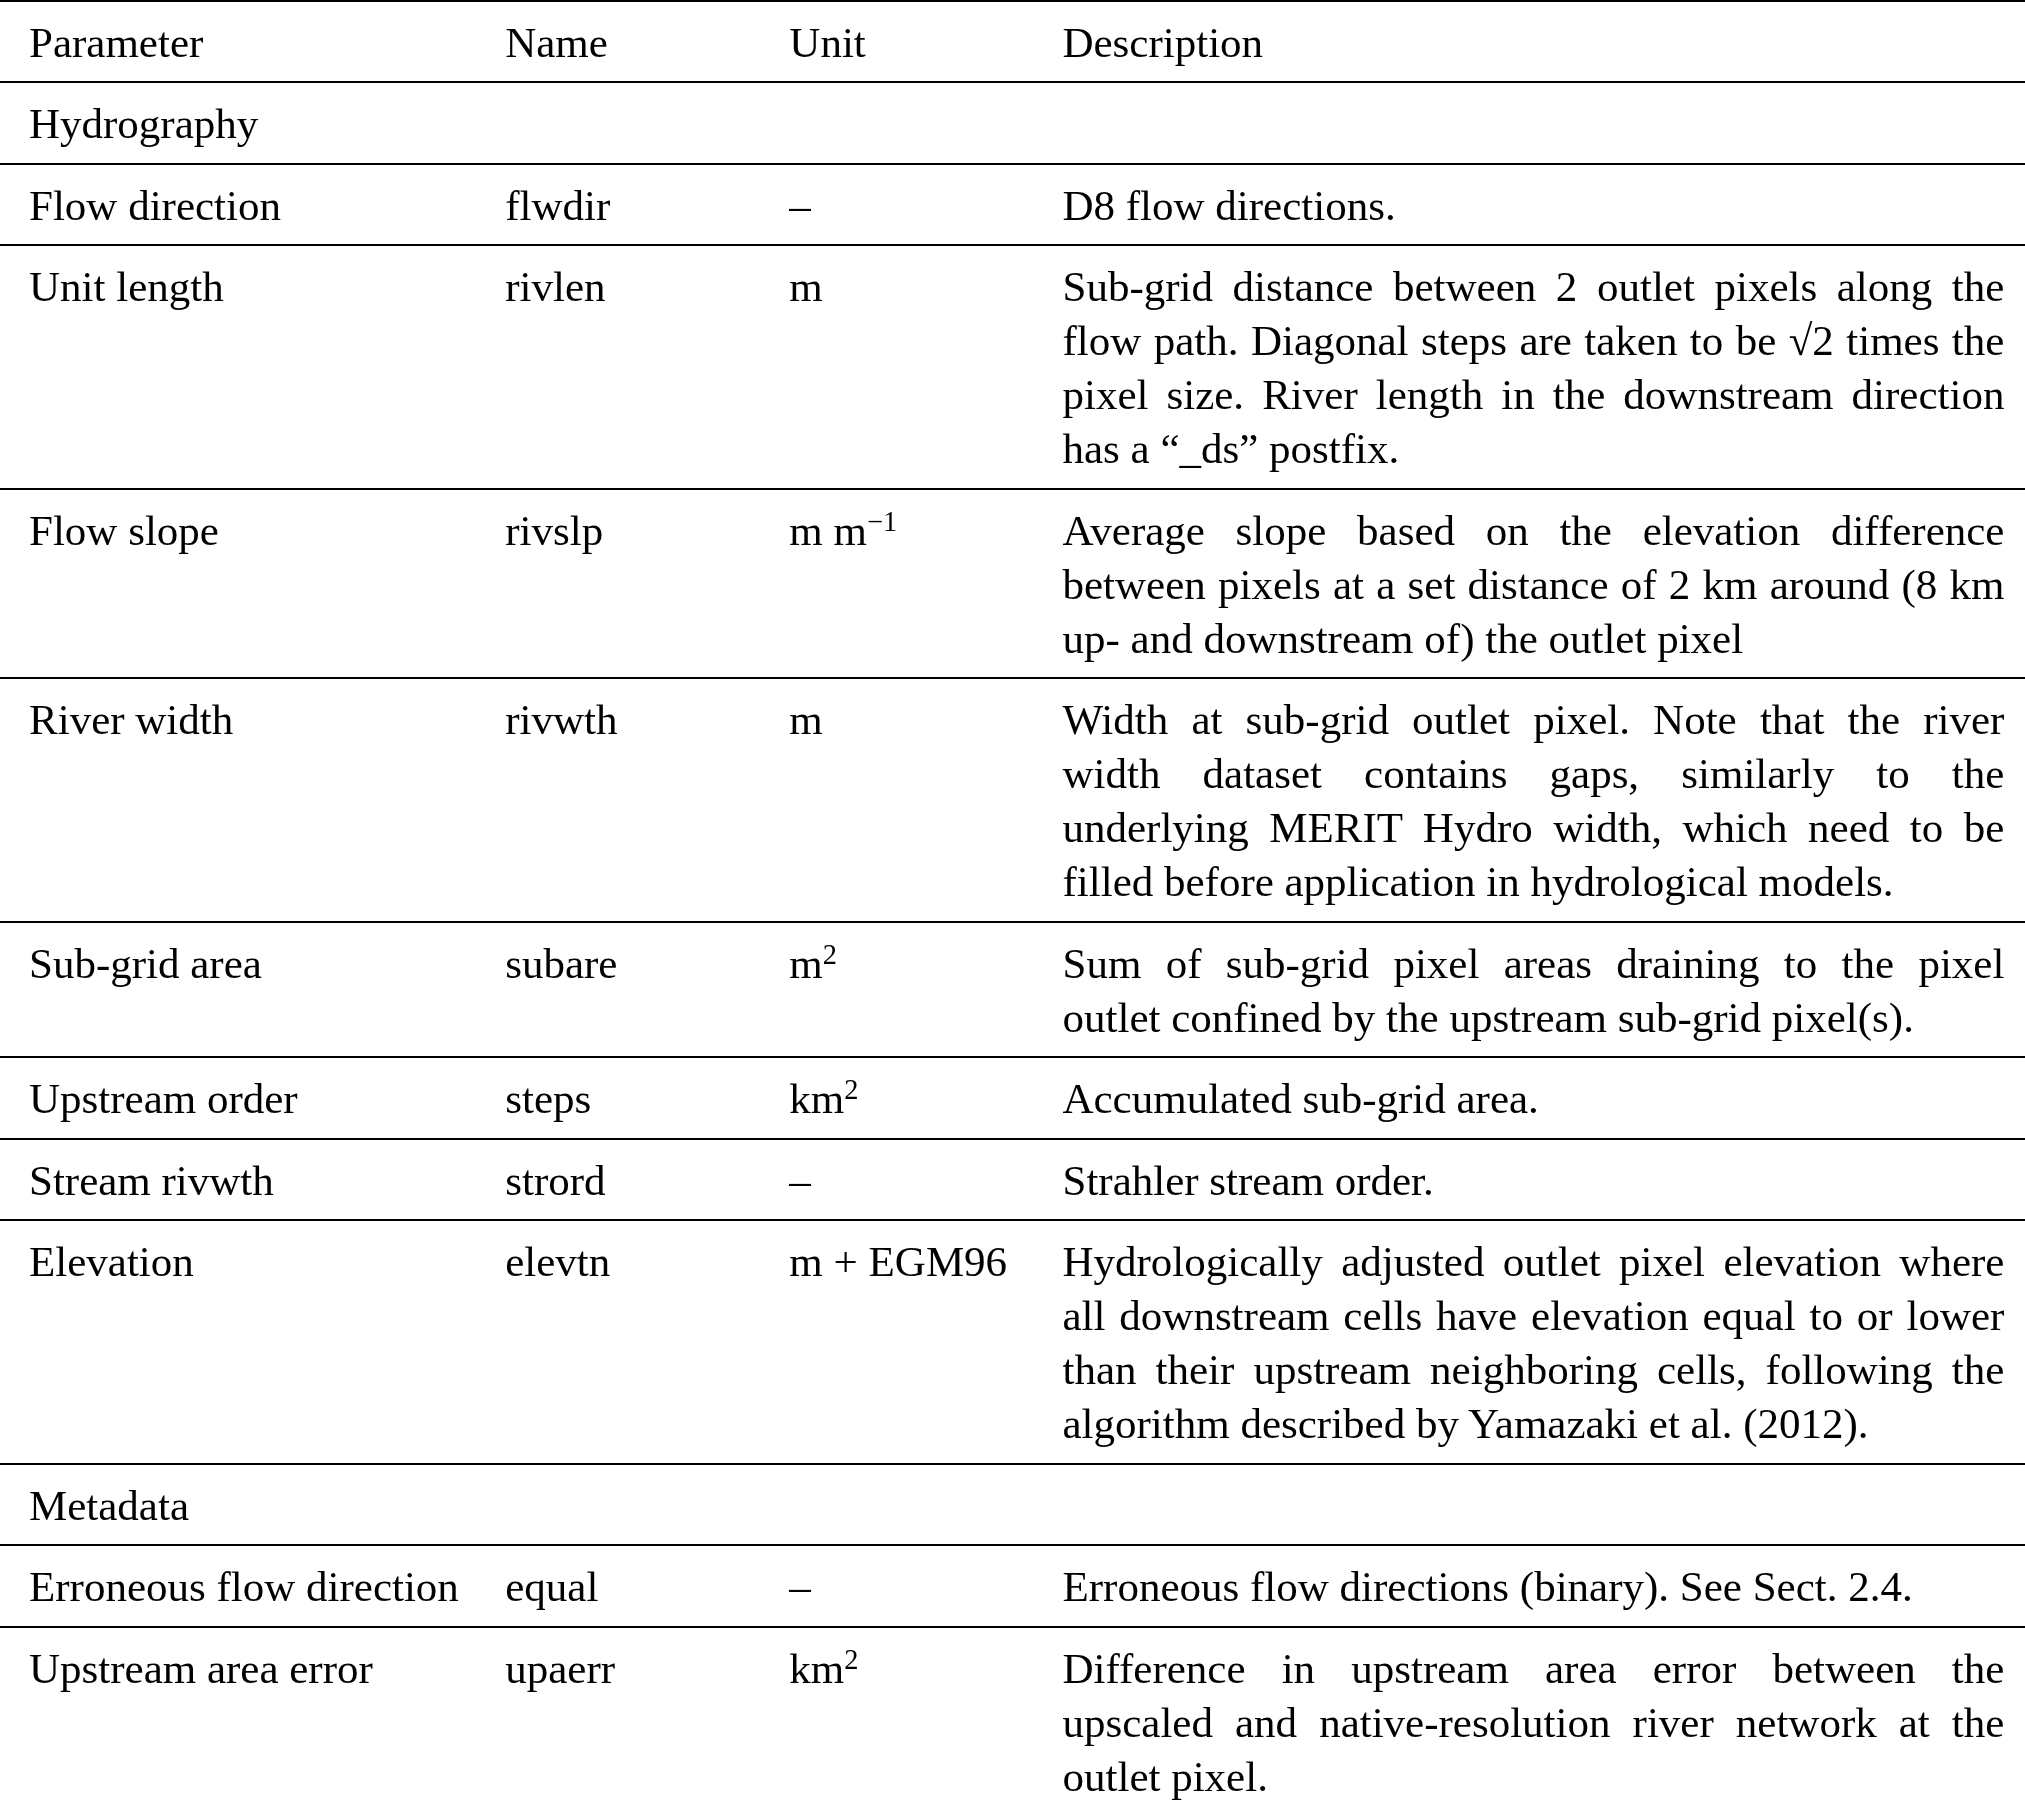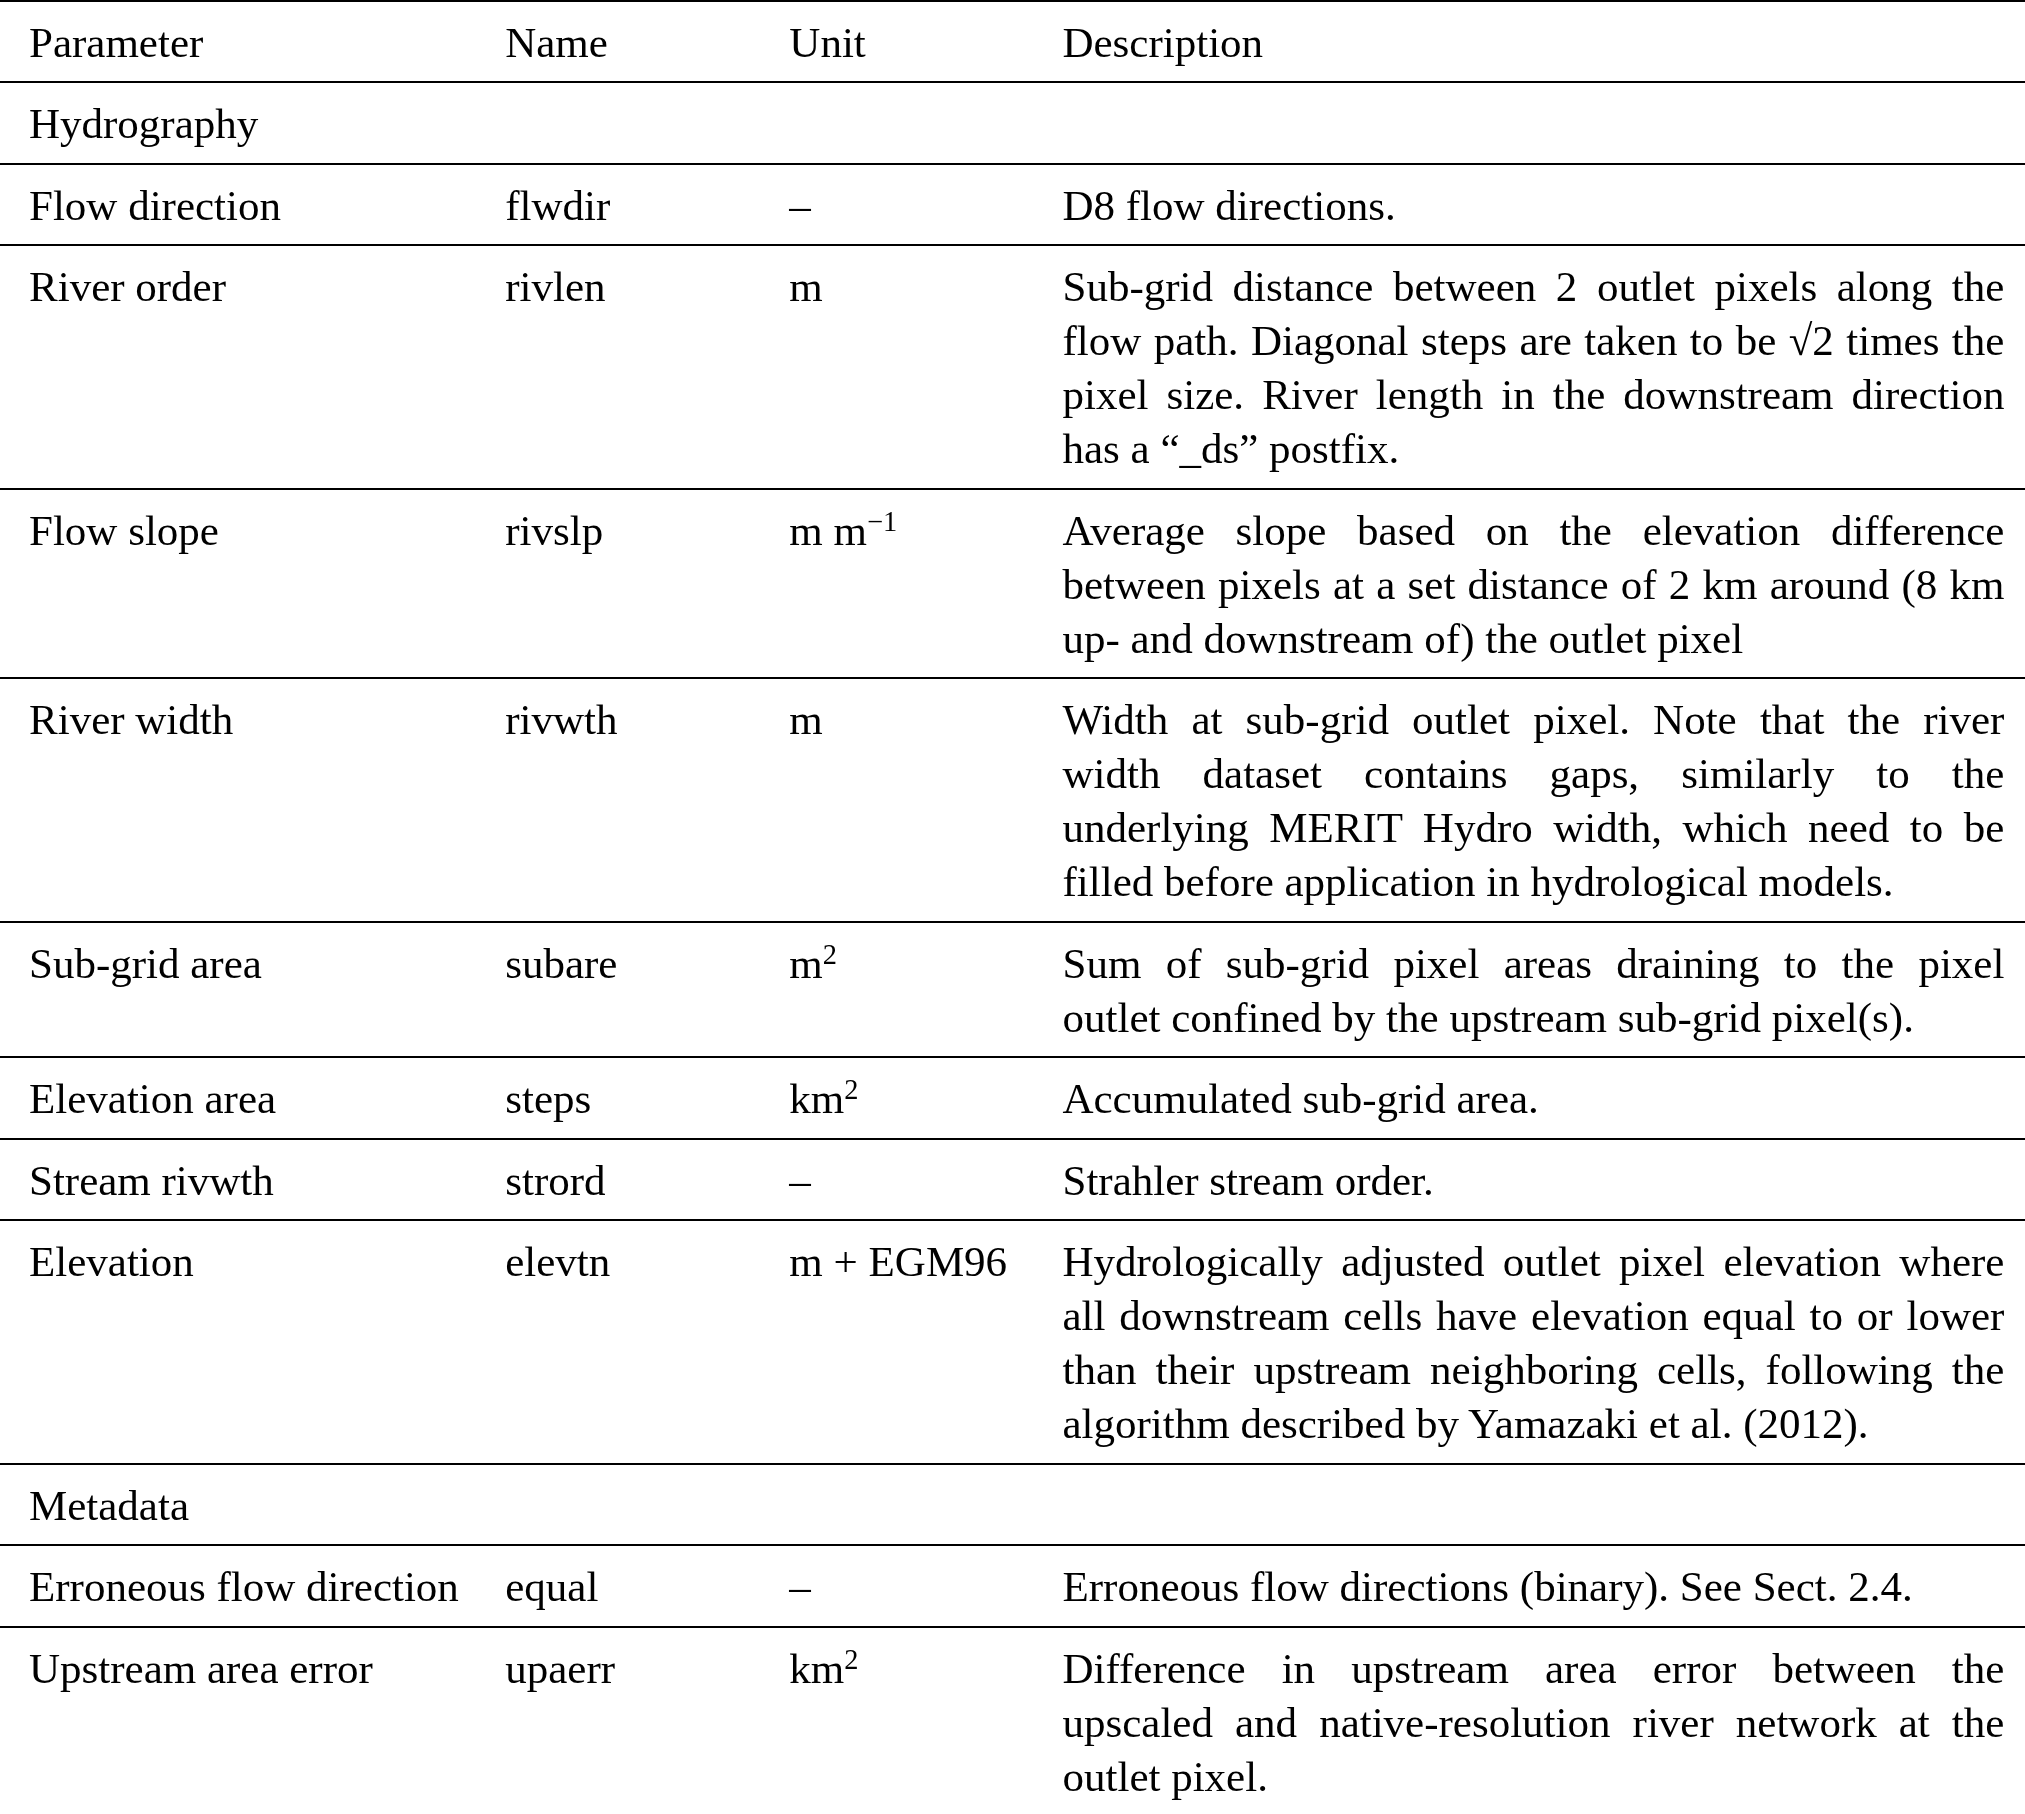"River order" td.c-param { text: River order -> Unit length }
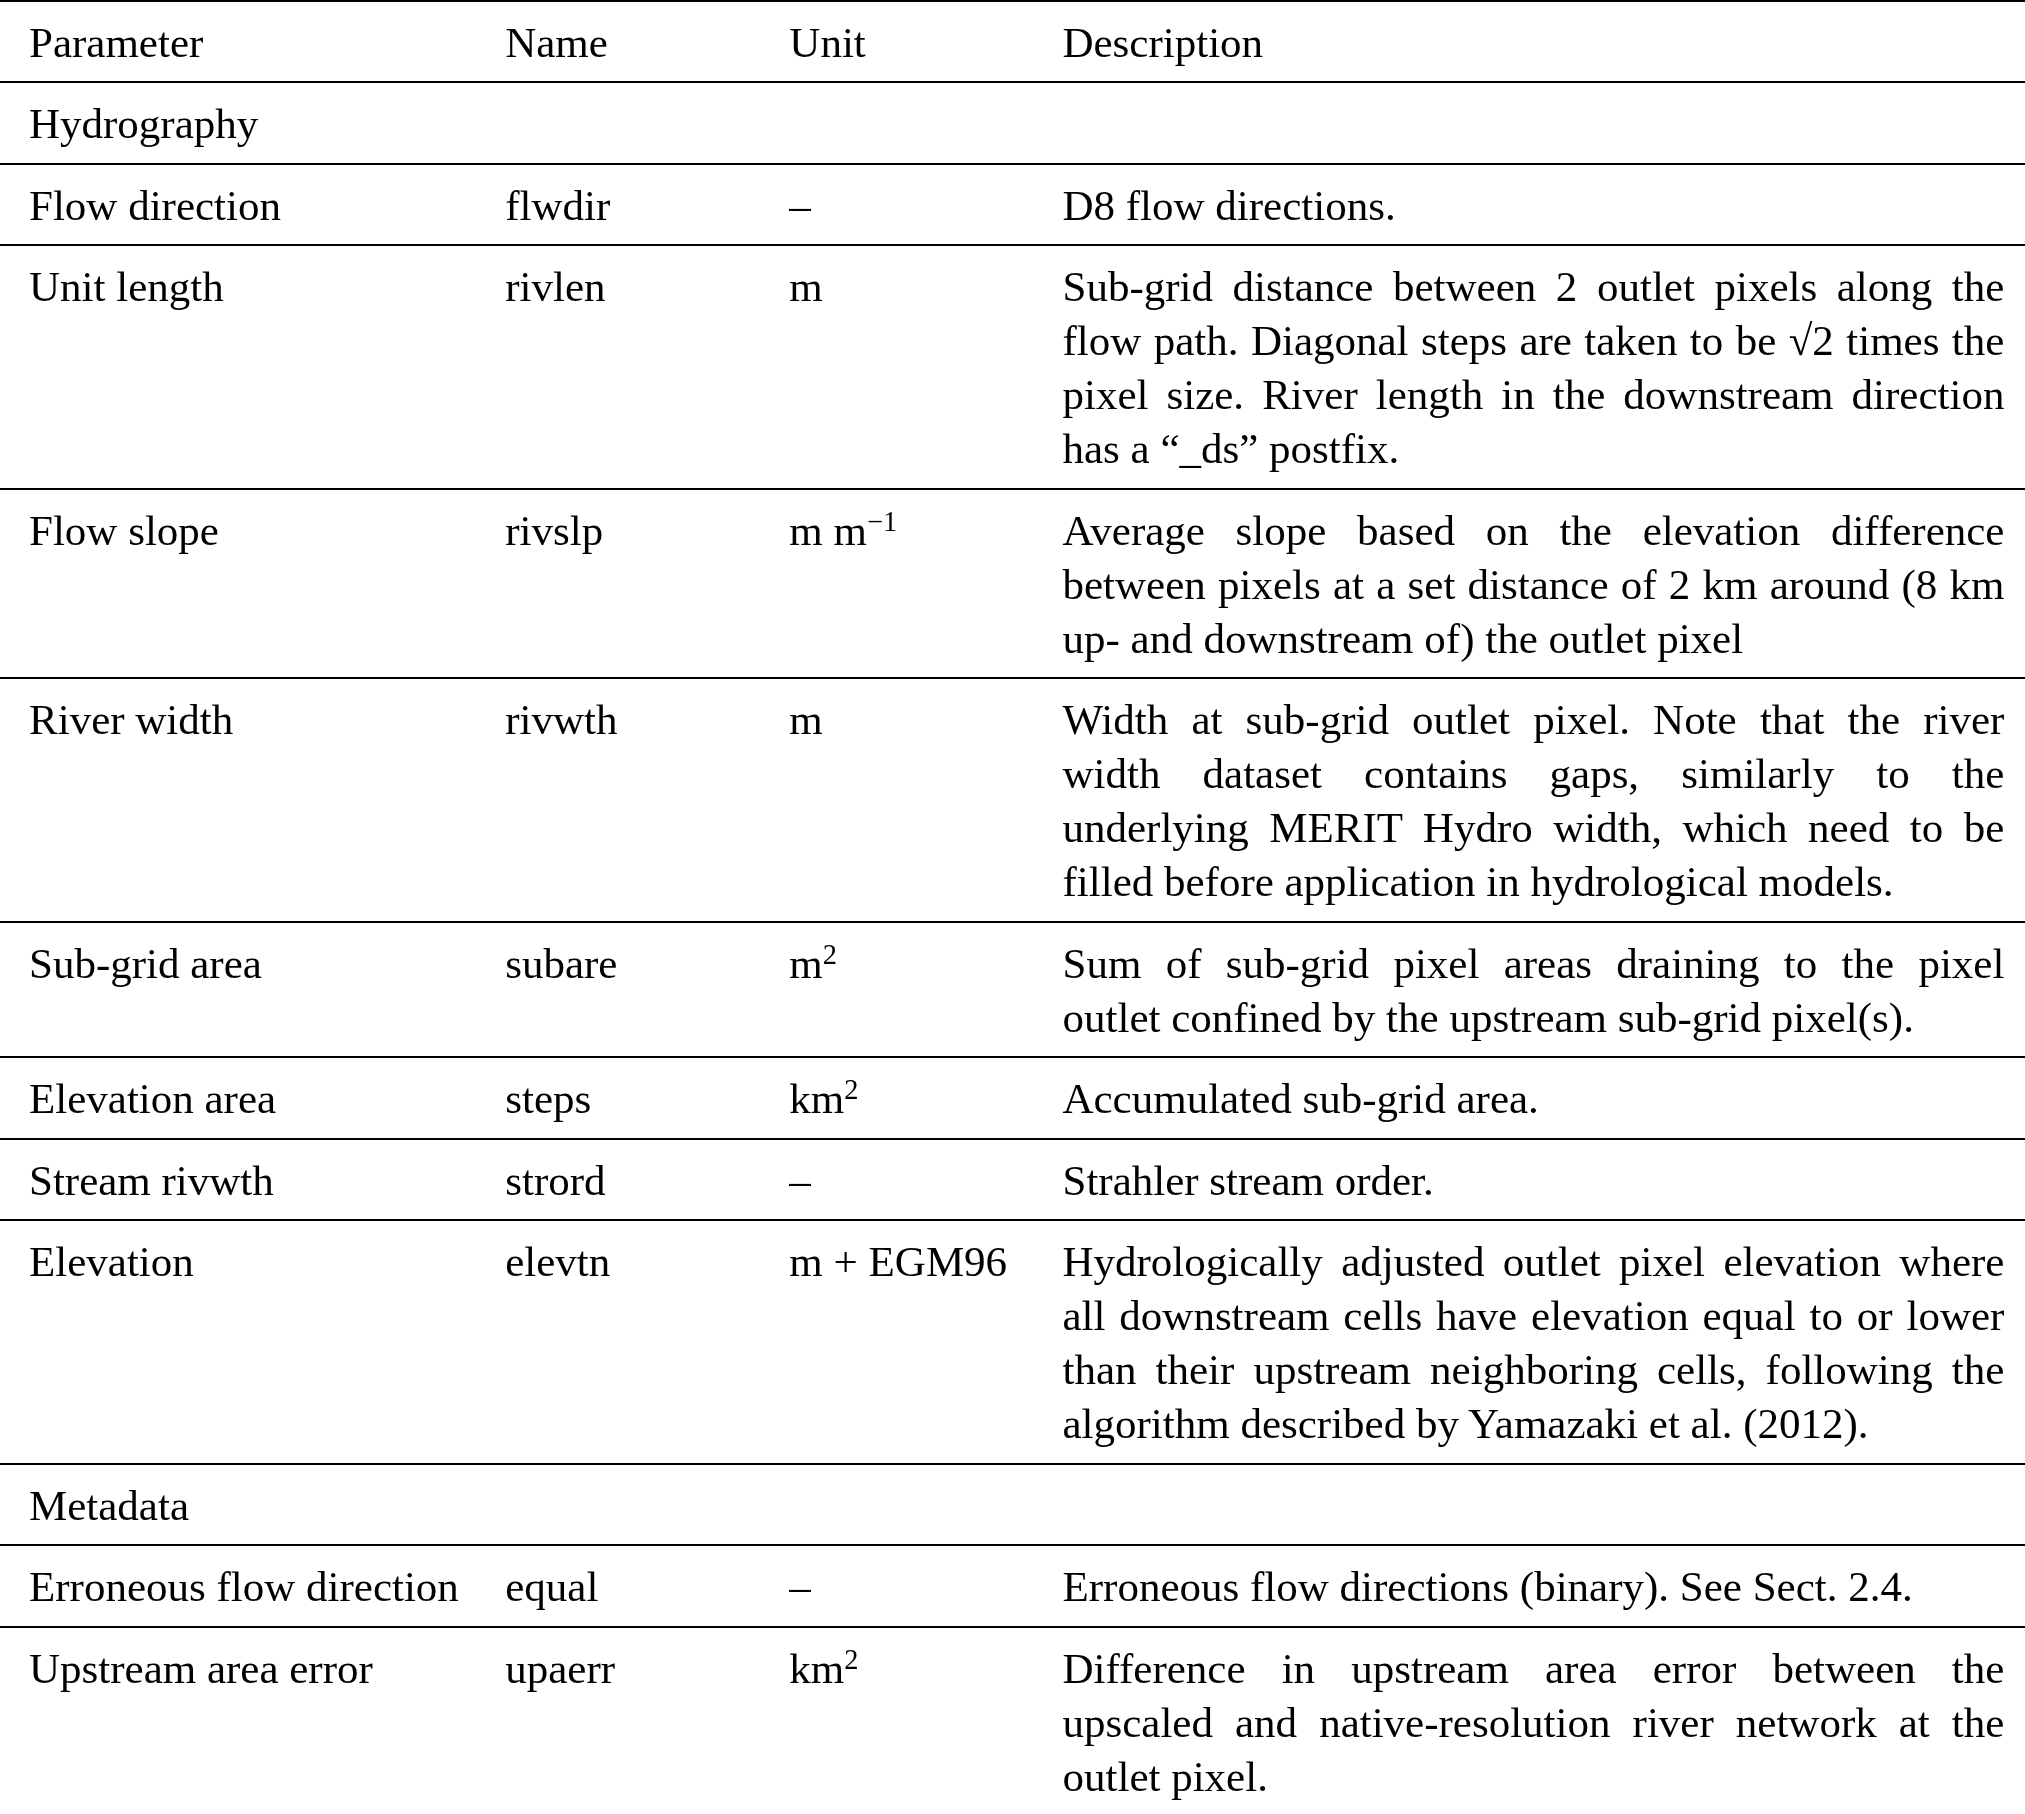"Elevation area" td.c-param { text: Elevation area -> Upstream order }
